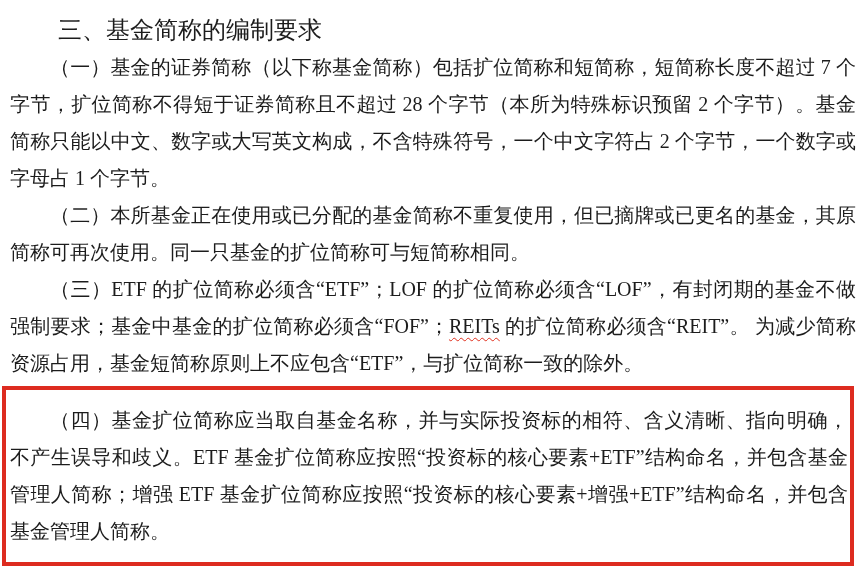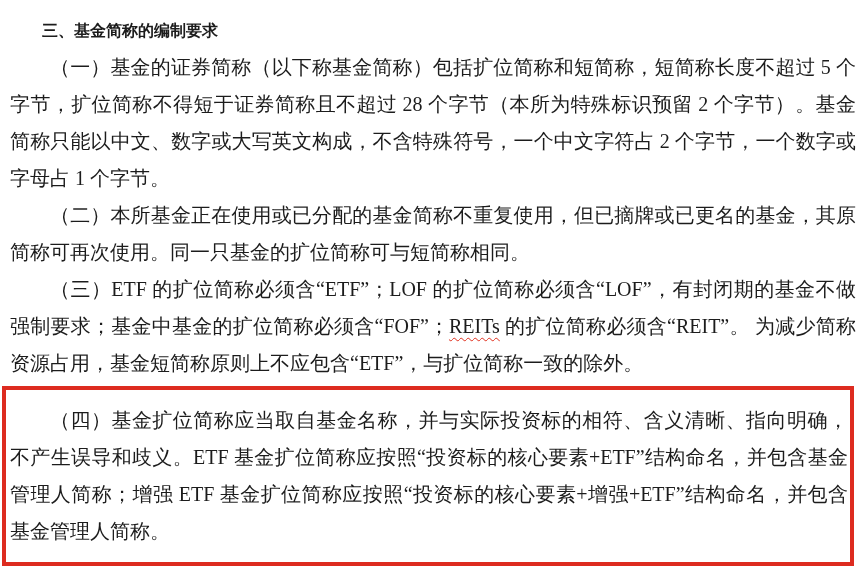"三、基金简称的编制要求" .heading { font-size: 16px -> 24px; font-weight: bold -> normal }
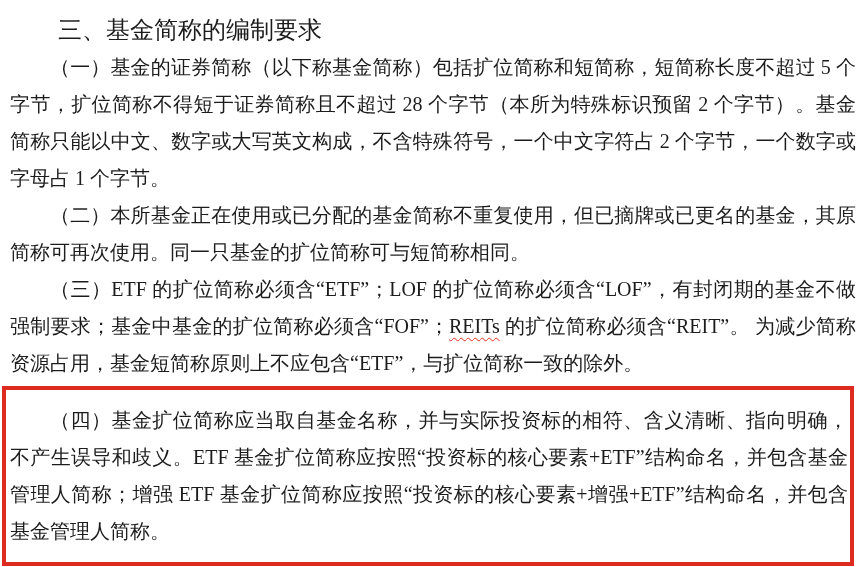"（一）基金的证券简称（以下称基金简称）包括扩位简称和短简称，短简称长度不超过 5" p.para { text: 5 -> 7 }
